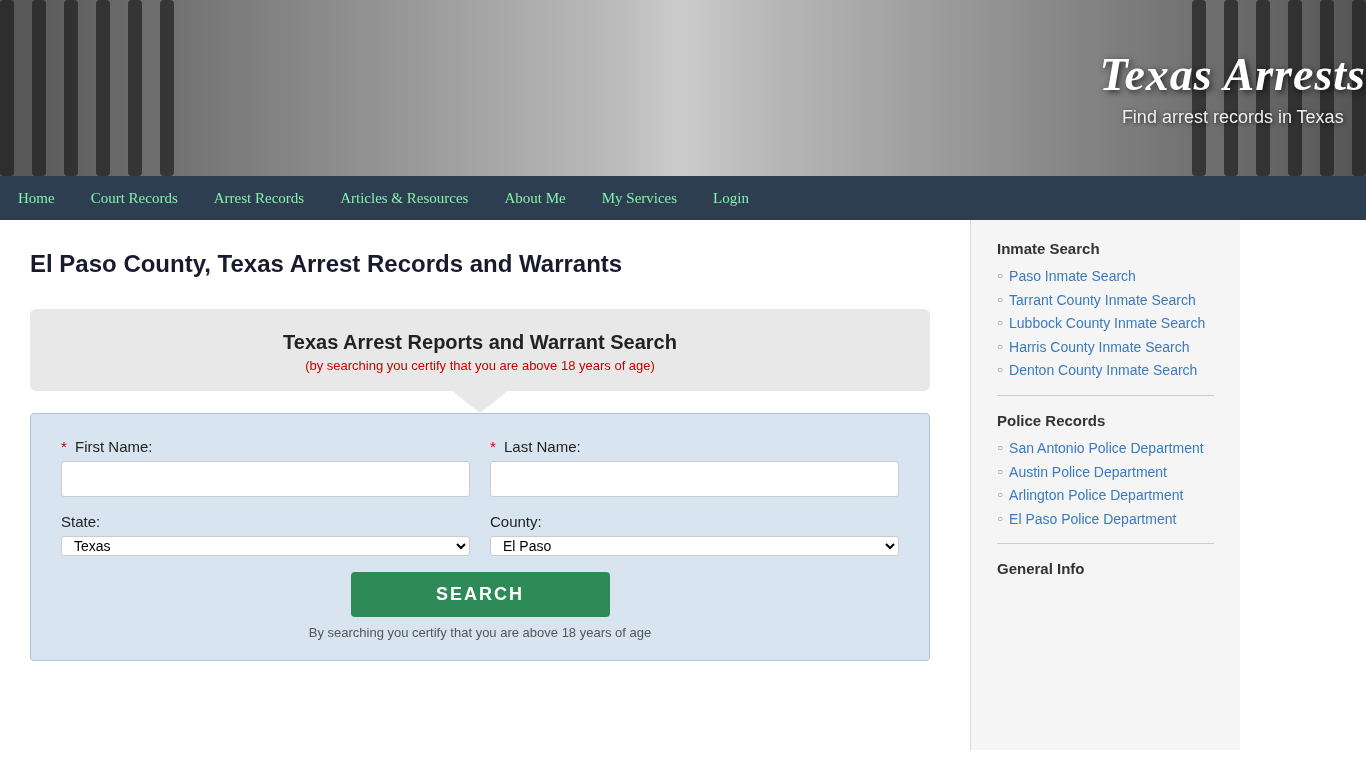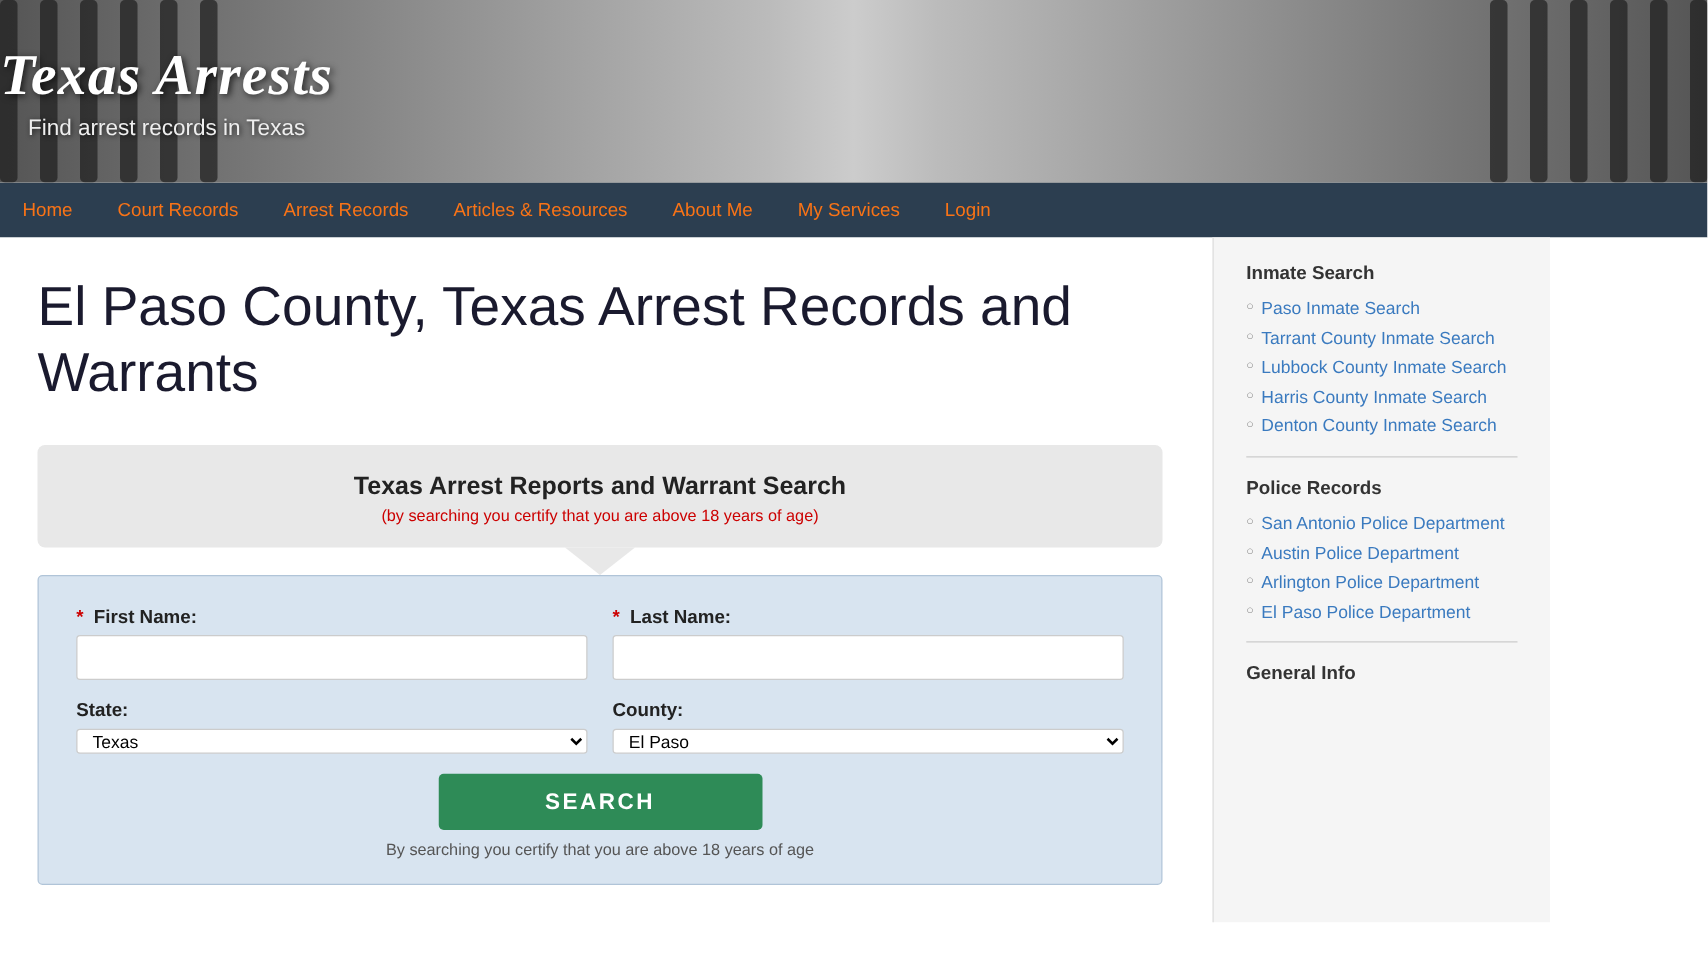"Texas Arrests" .header { align-items: flex-start -> flex-end; height: 146px -> 176px }
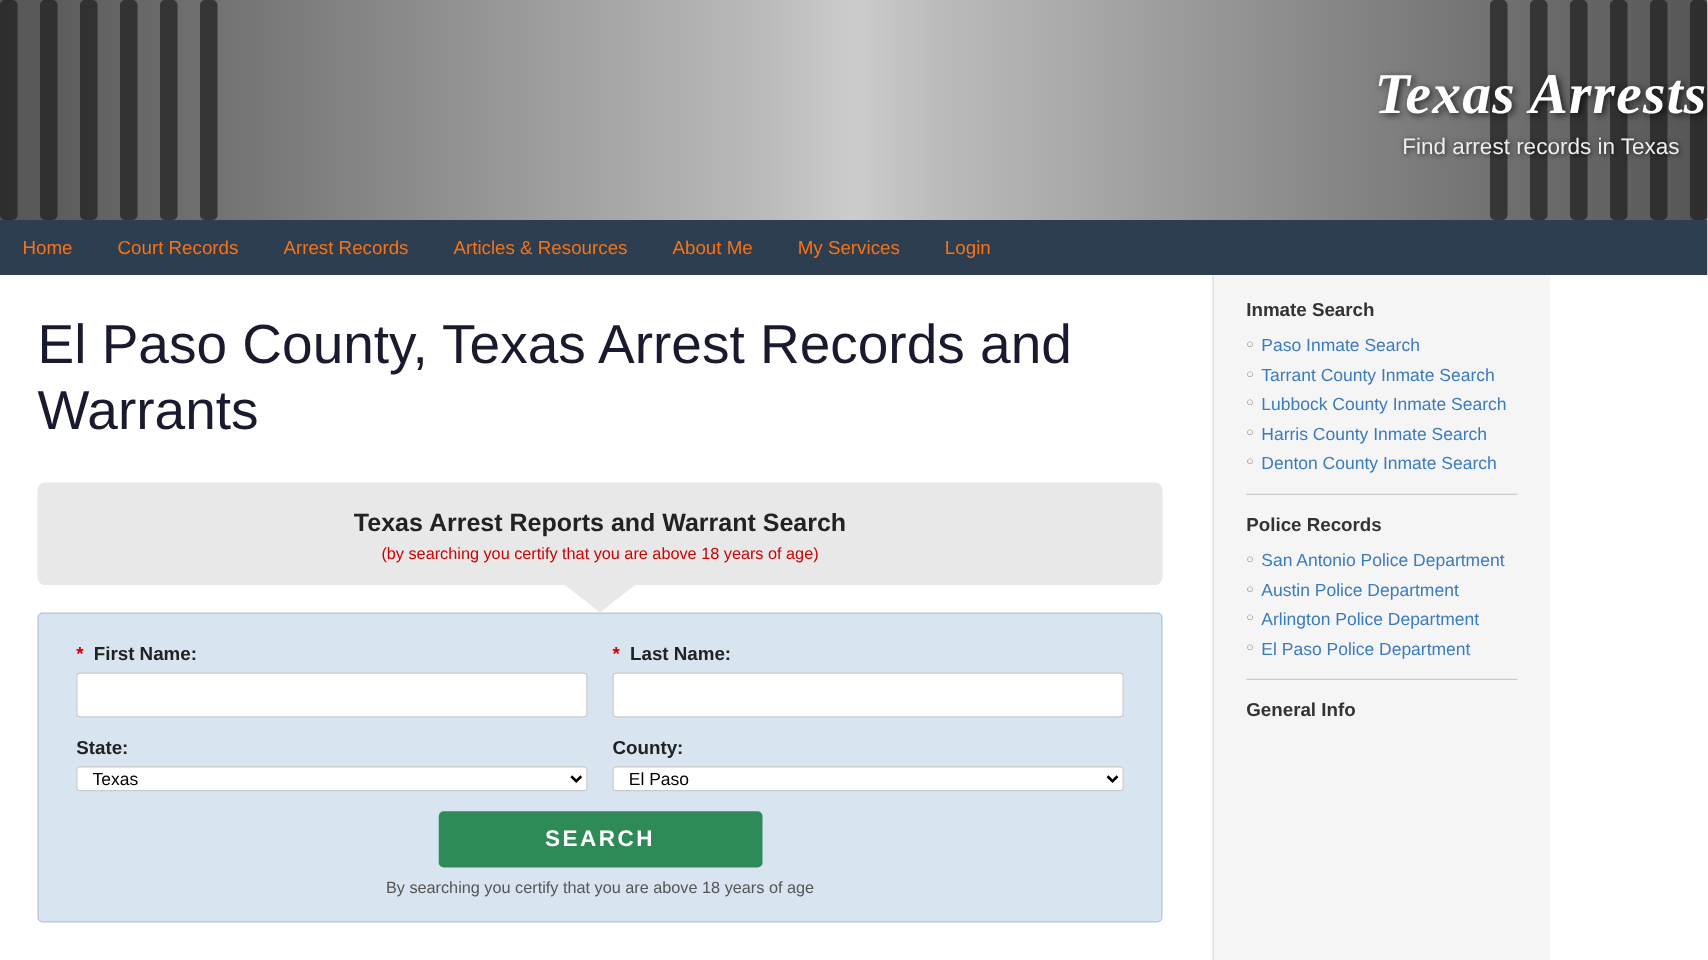"Home" nav a { color: #f97316 -> #86efac; font-family: none -> Liberation Serif, serif }
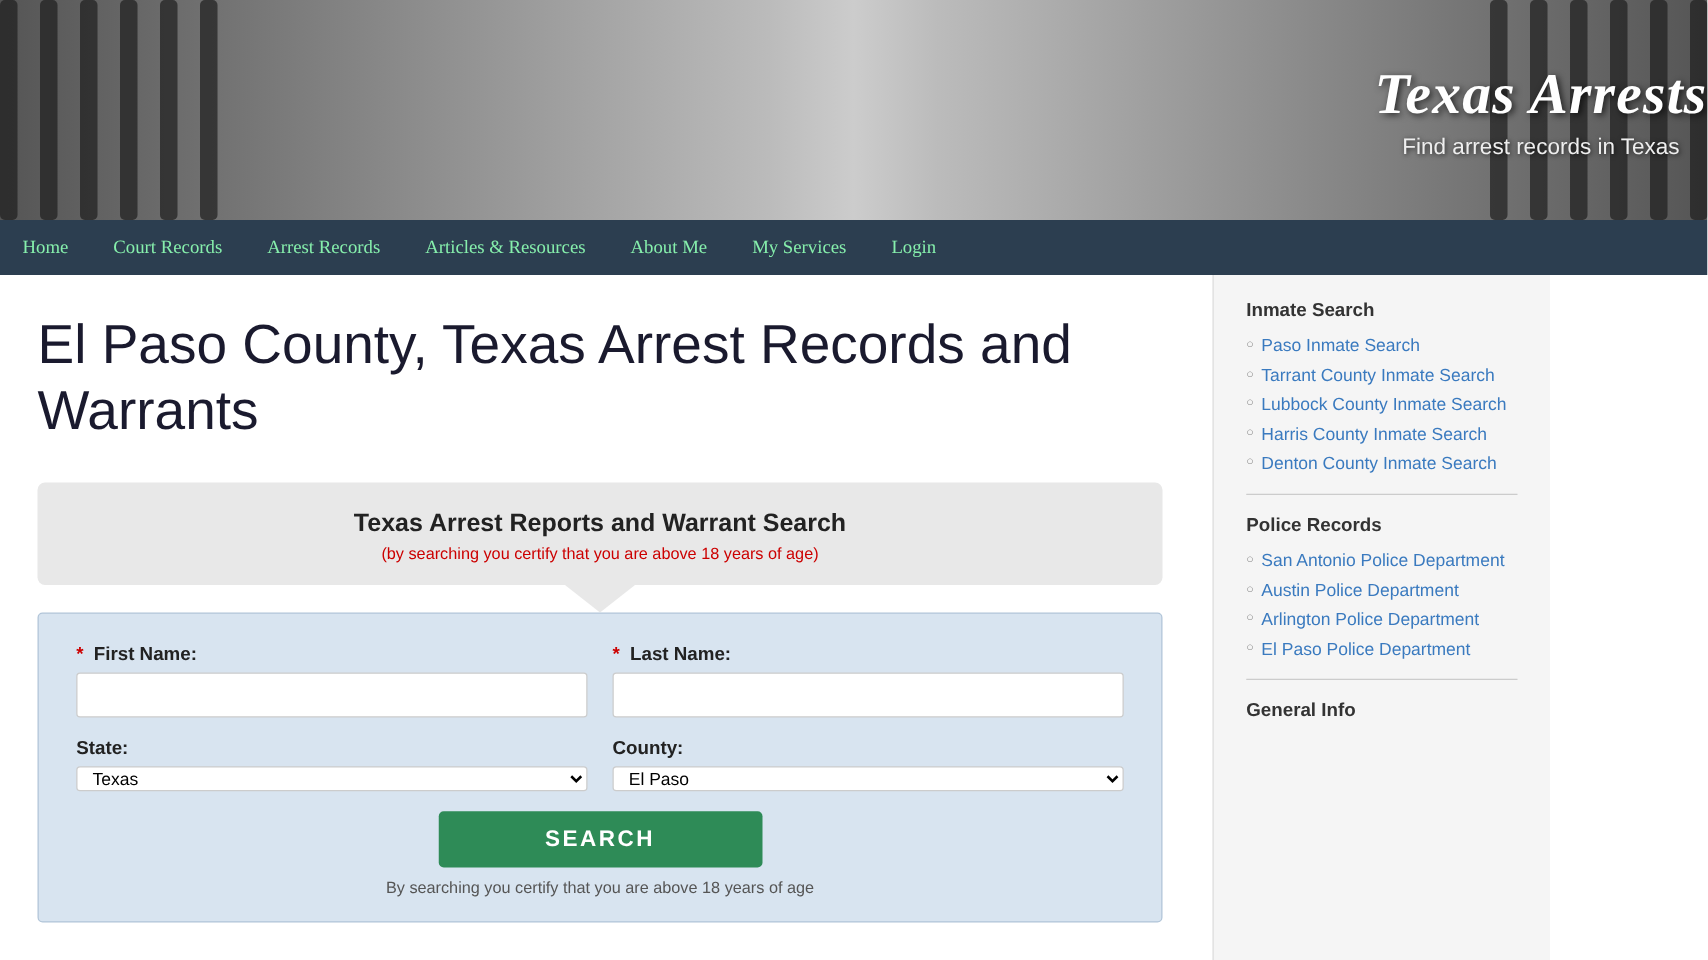"El Paso County, Texas Arrest" .page-title { font-size: 44px -> 24px; font-weight: normal -> bold }
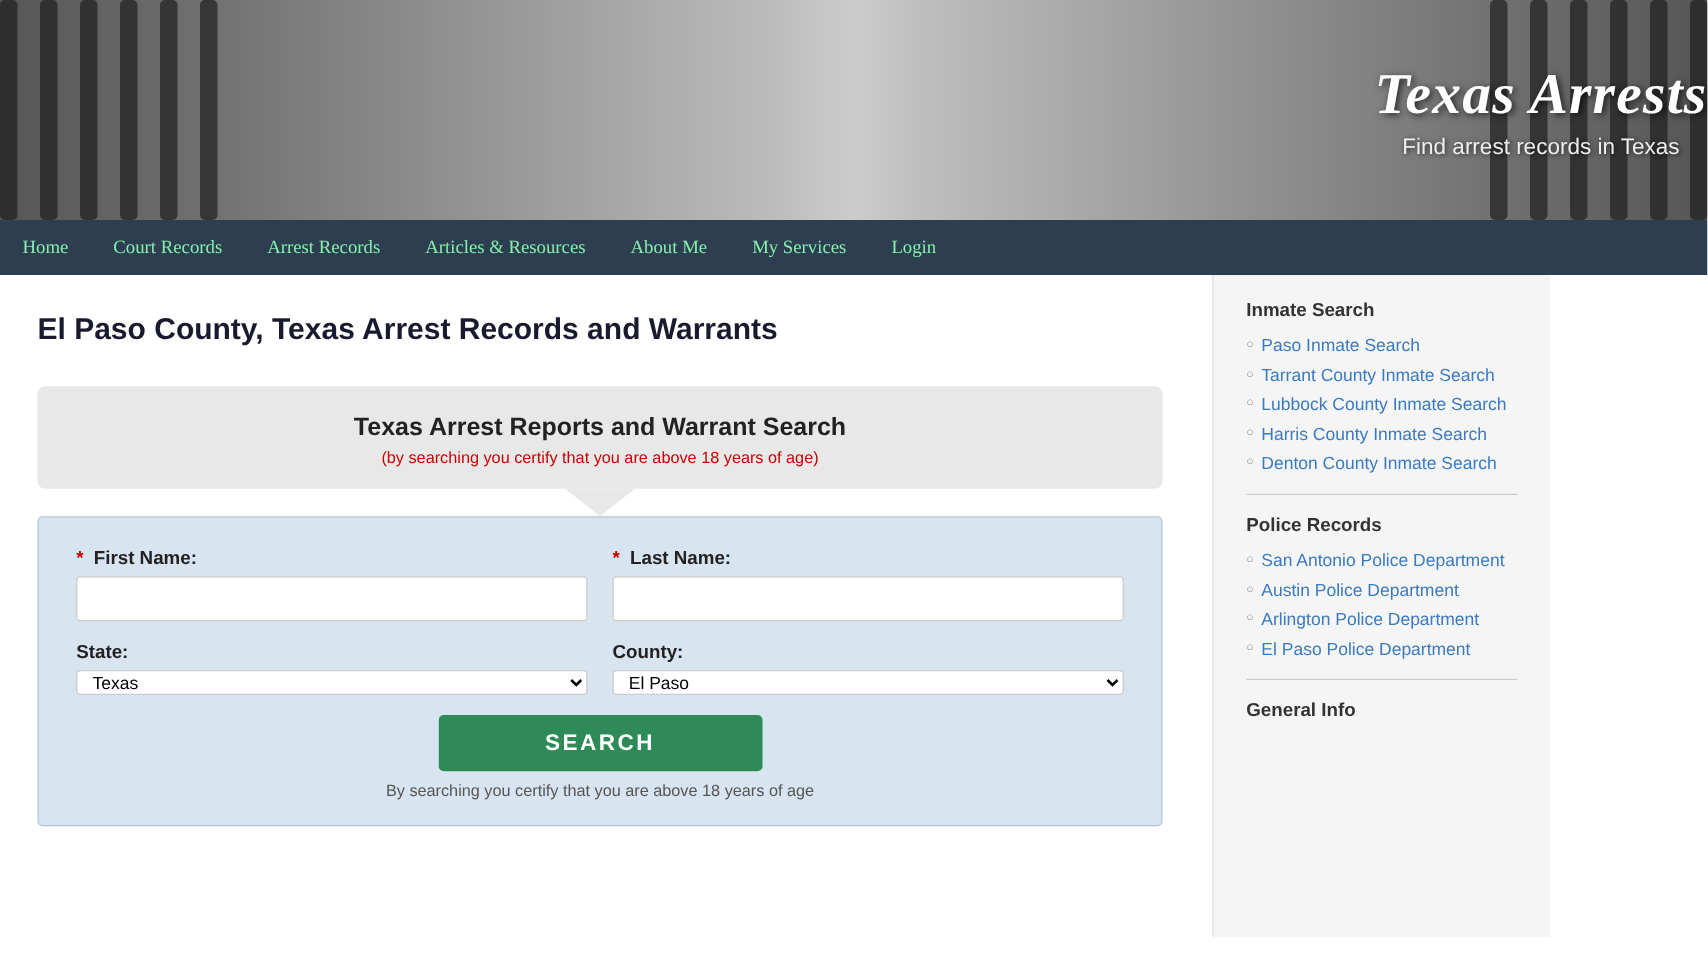"* First Name:" .form-label { font-weight: 700 -> 400 }
